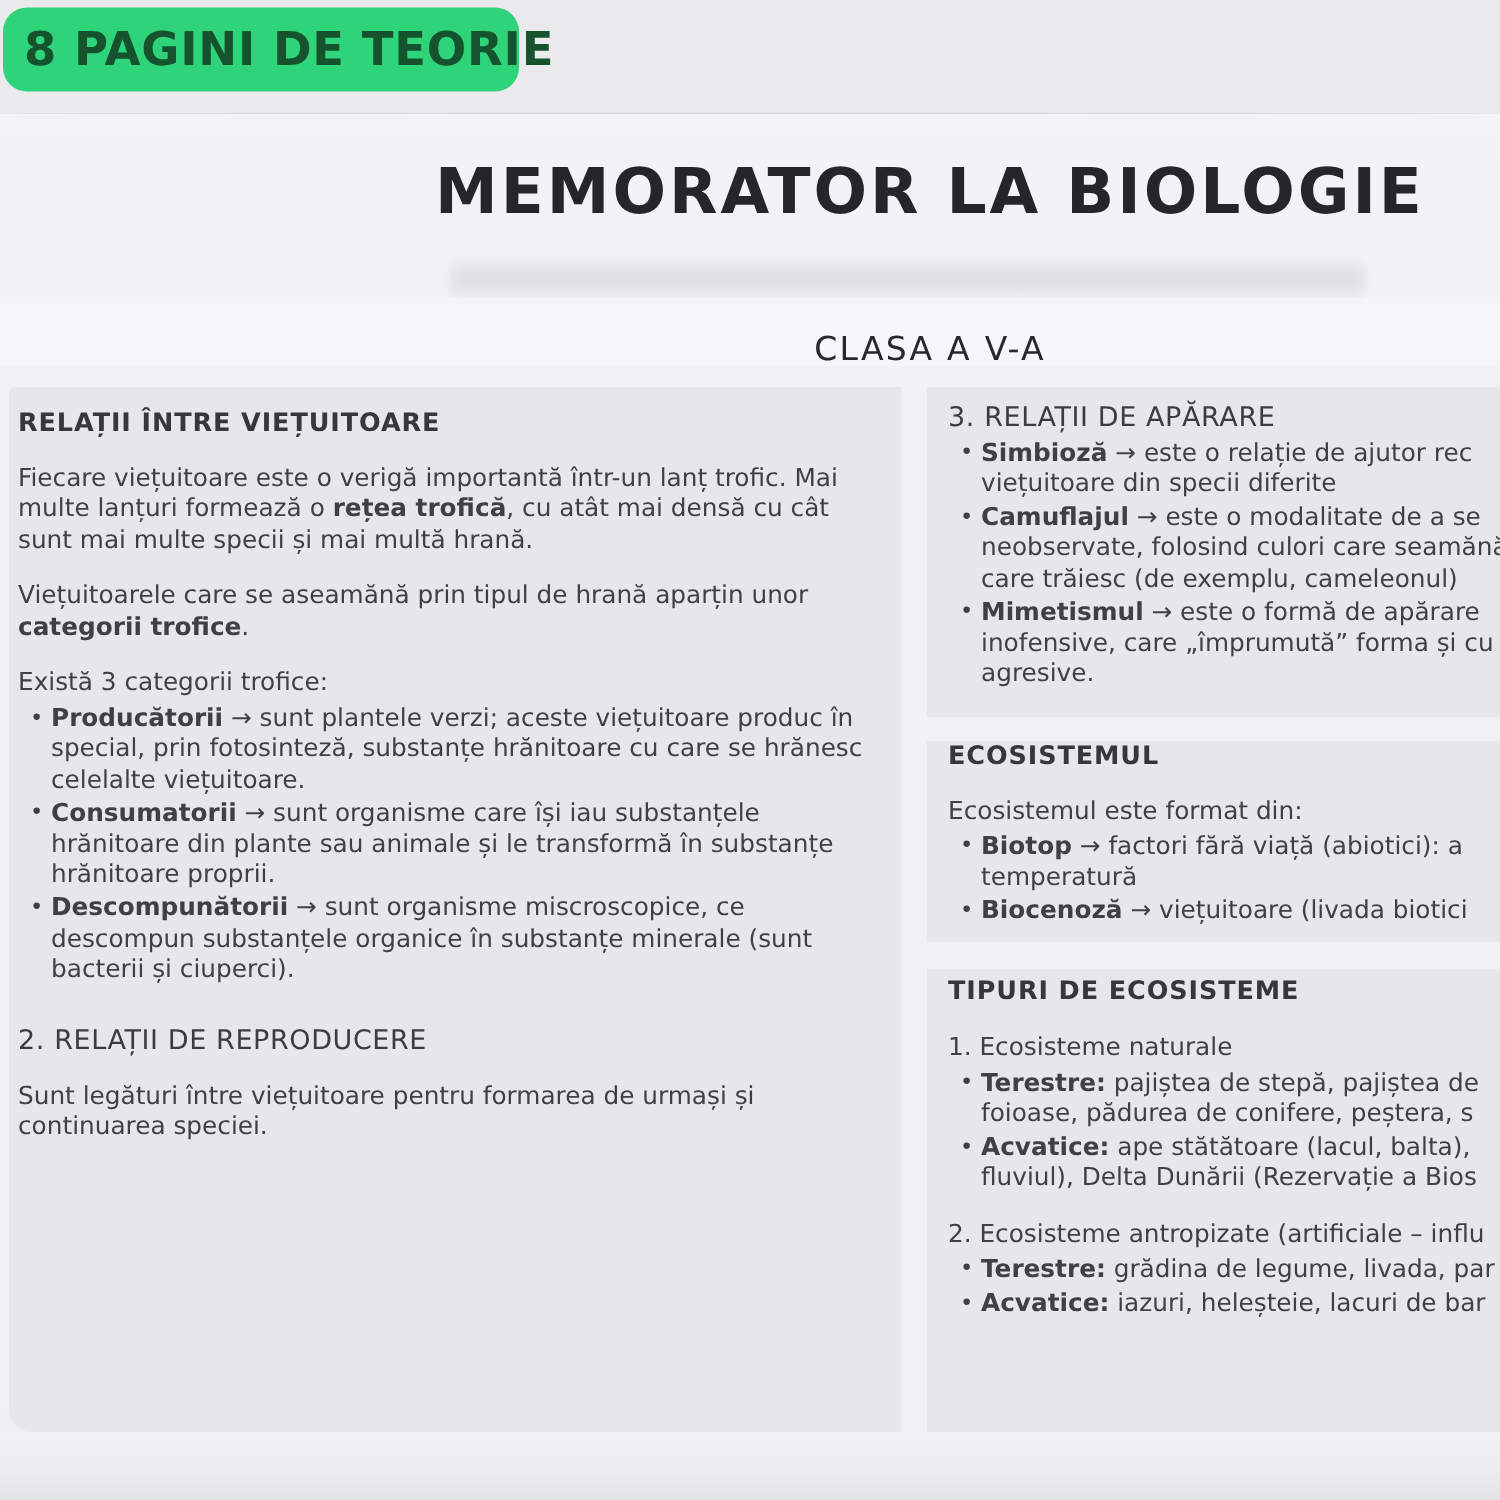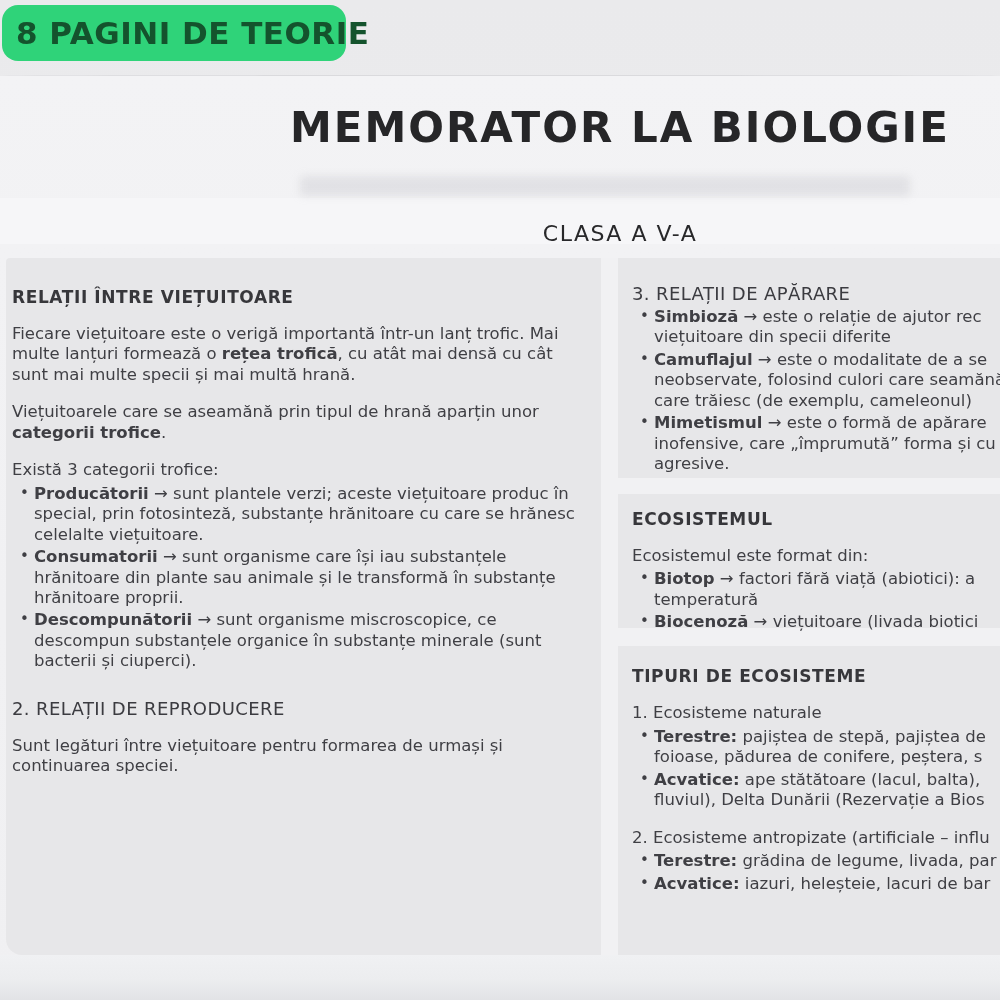"RELAȚII ÎNTRE VIEȚUITOARE" .col > :first-child { margin-top: 15px -> 0 }
